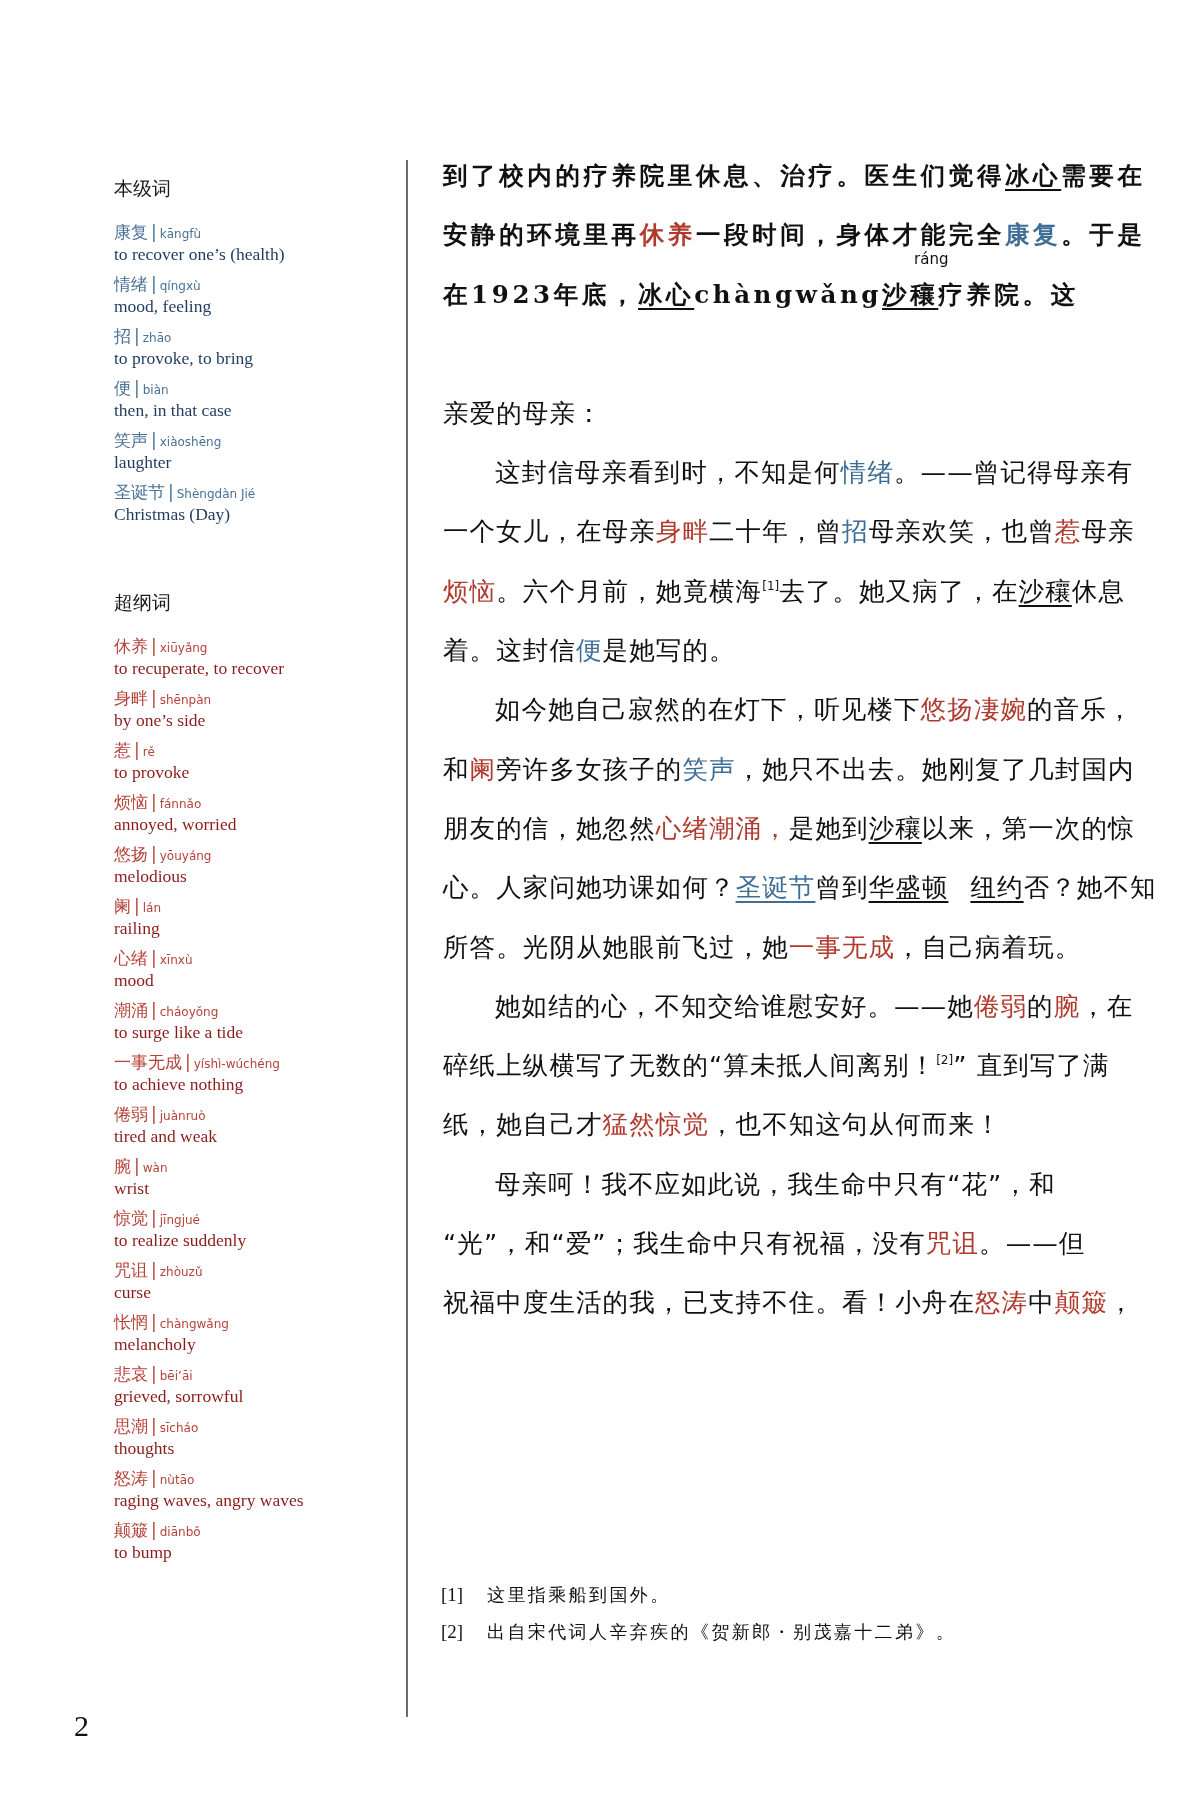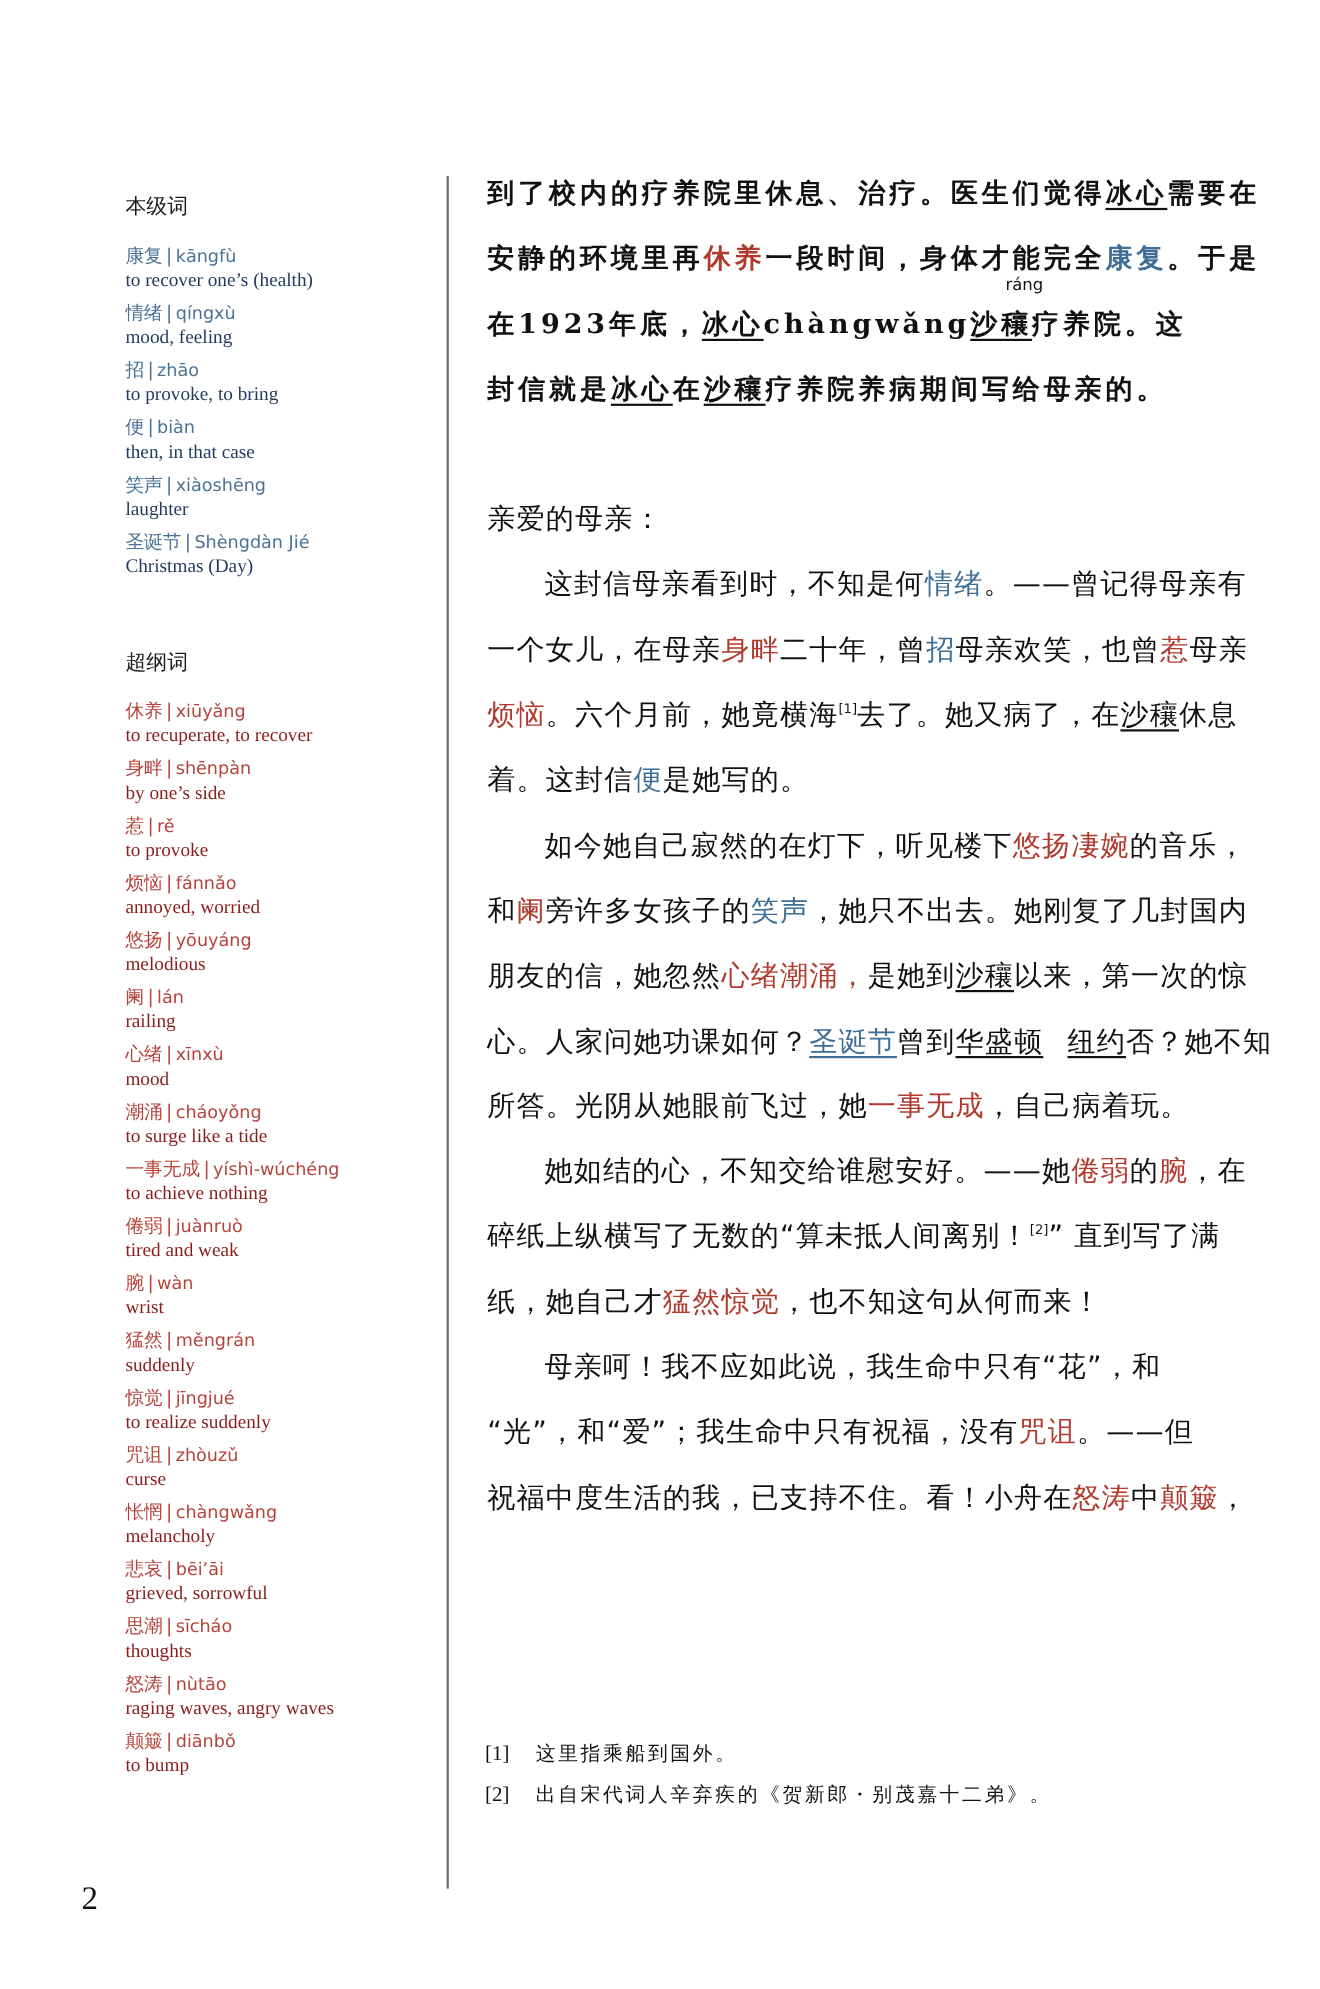"kāngfù" .vocab-line1 .pinyin { font-size: 16px -> 12px }
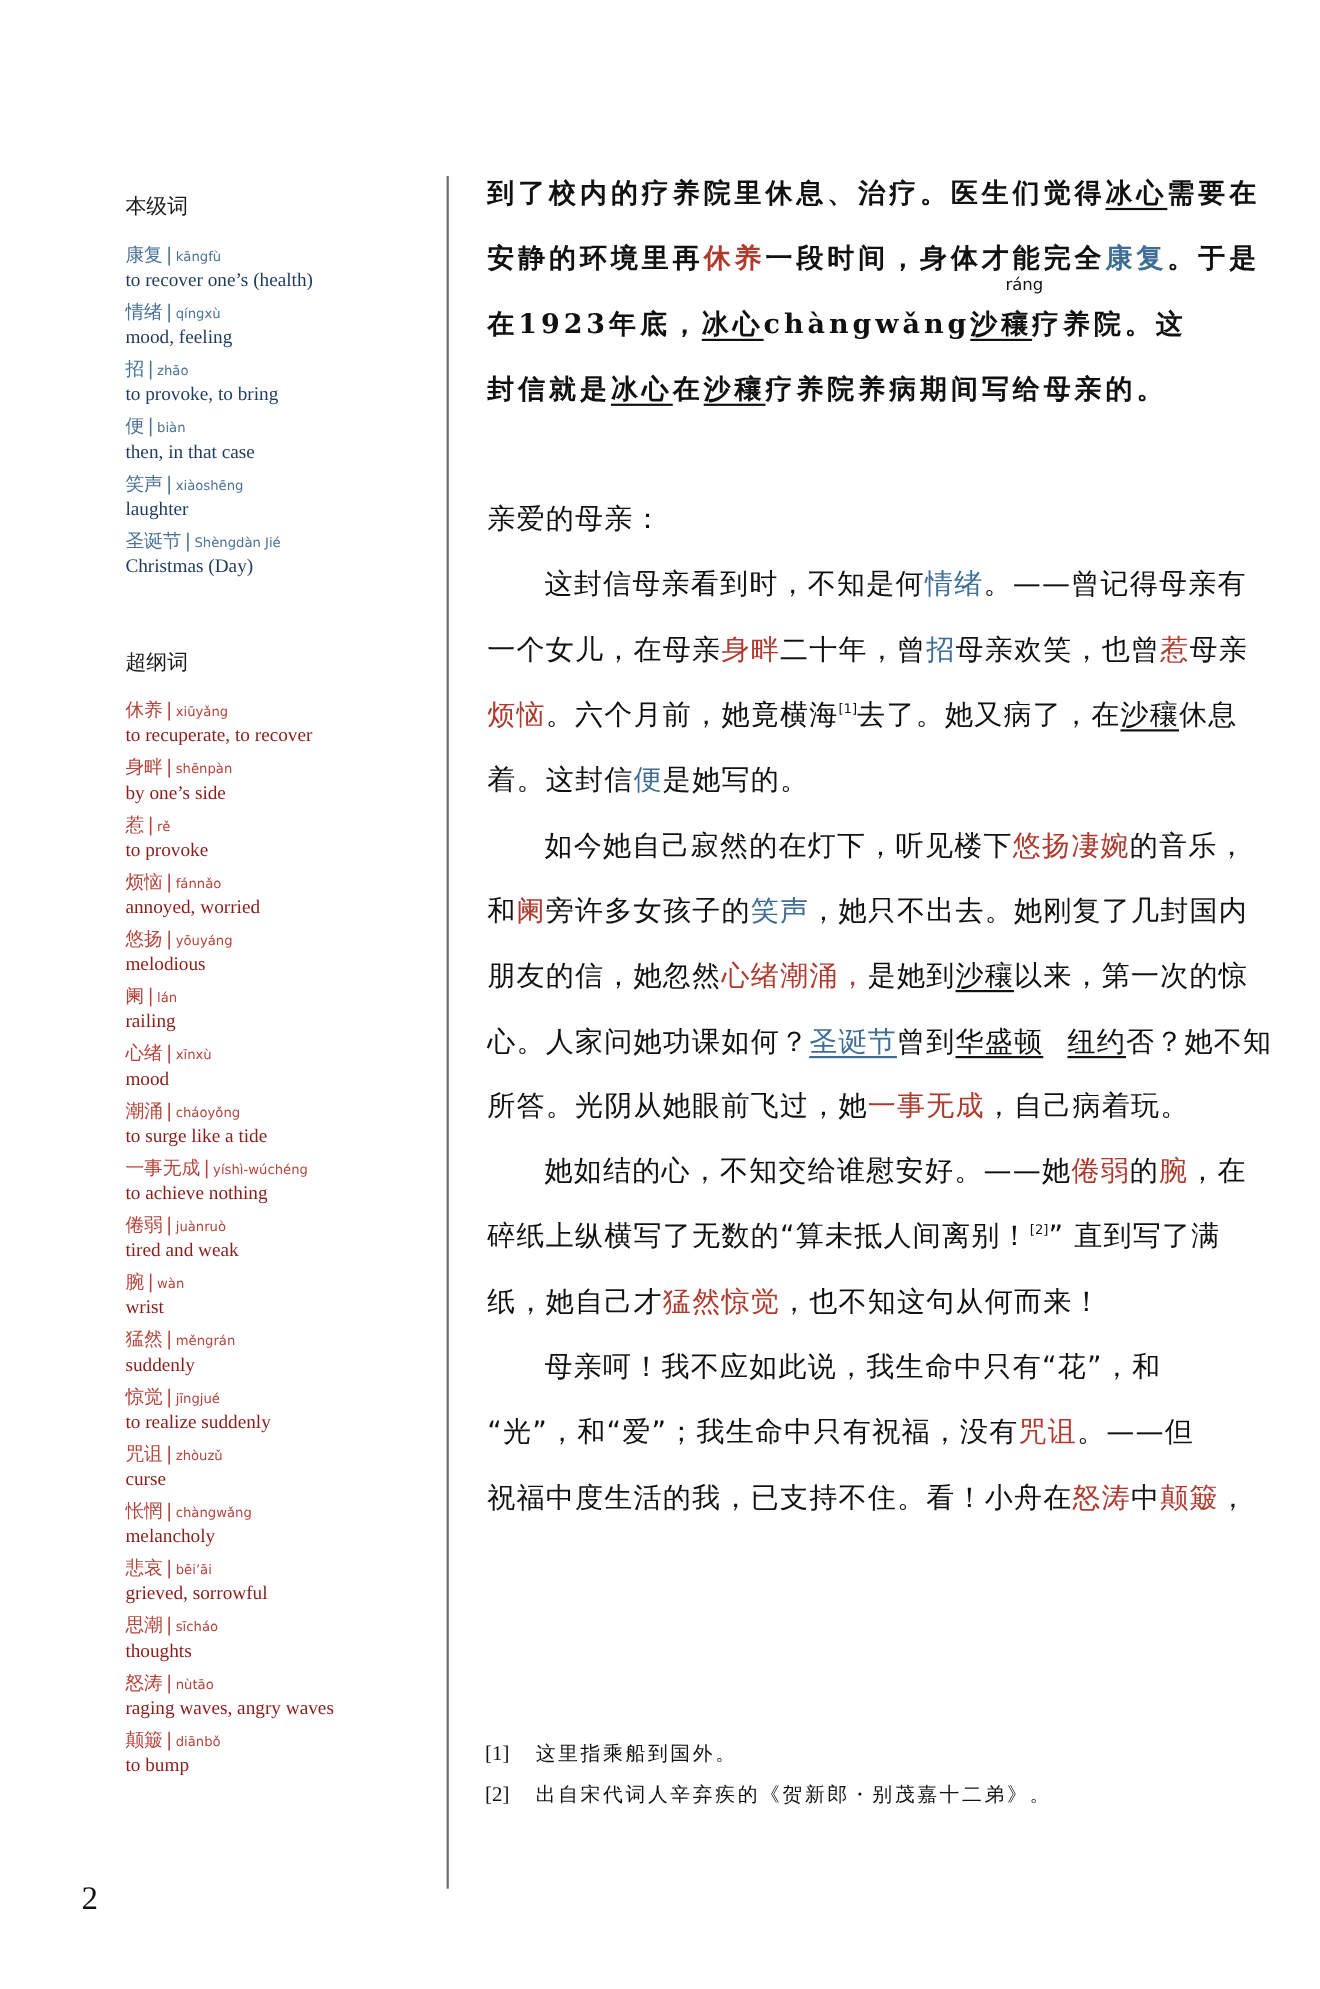"封信就是冰心在沙穰疗养院养病期间写给母亲的。" div.line { html: <div><span>封信就是</span><span>冰心</span><span>在</span><span>沙穰</span><span>疗养院养病期间写给母亲的。</span></div> -> none }
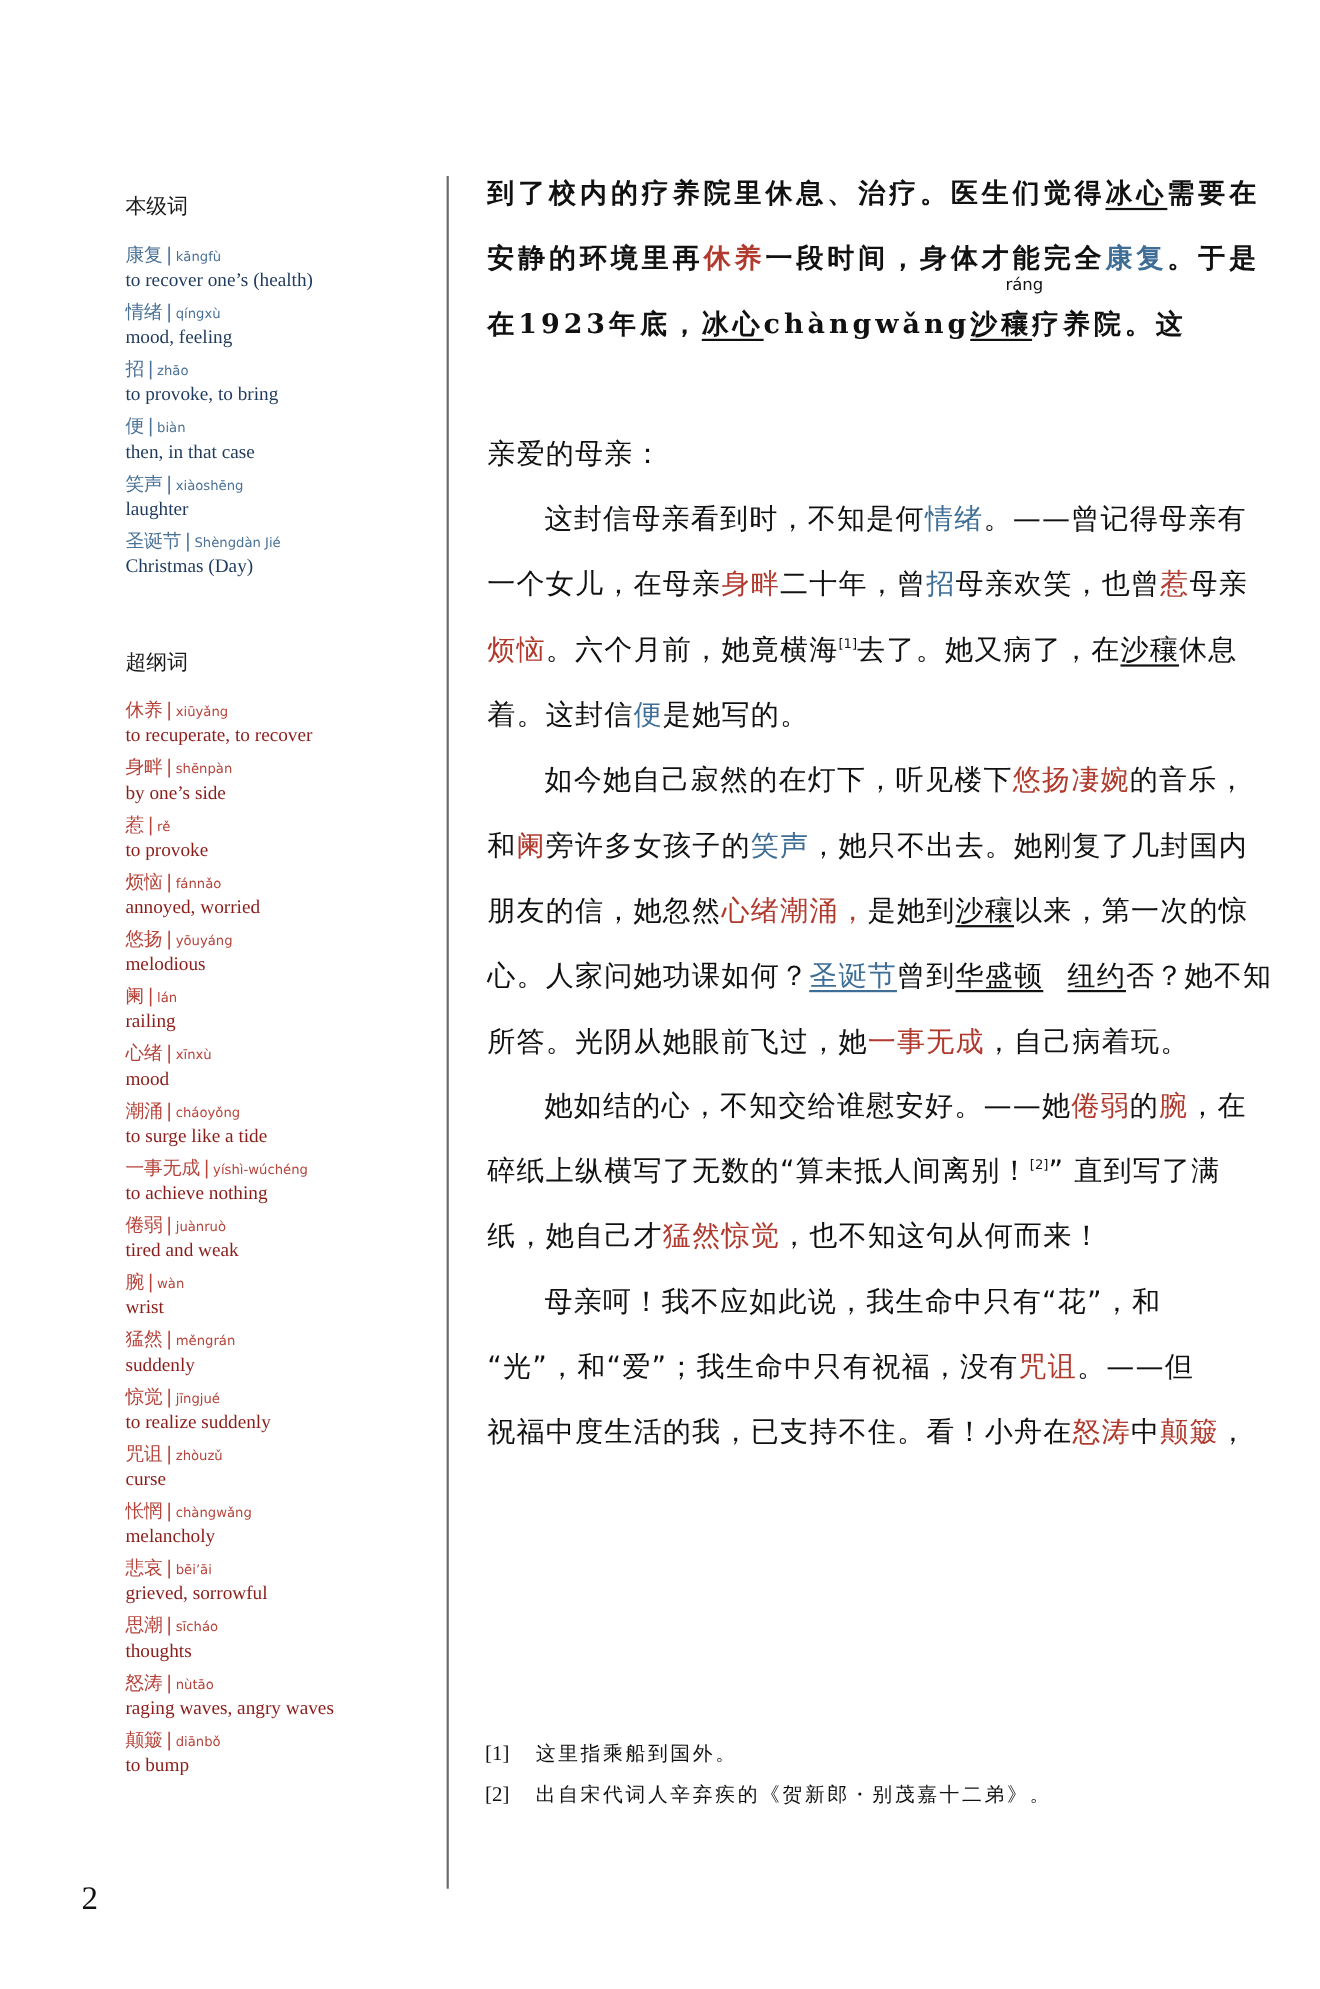"猛然 | měngrán" div.vocab-entry { html: <div> <div><span>猛然</span><span>|</span><span>měngrán</span></div> <div>suddenly</div> </div> -> none }
